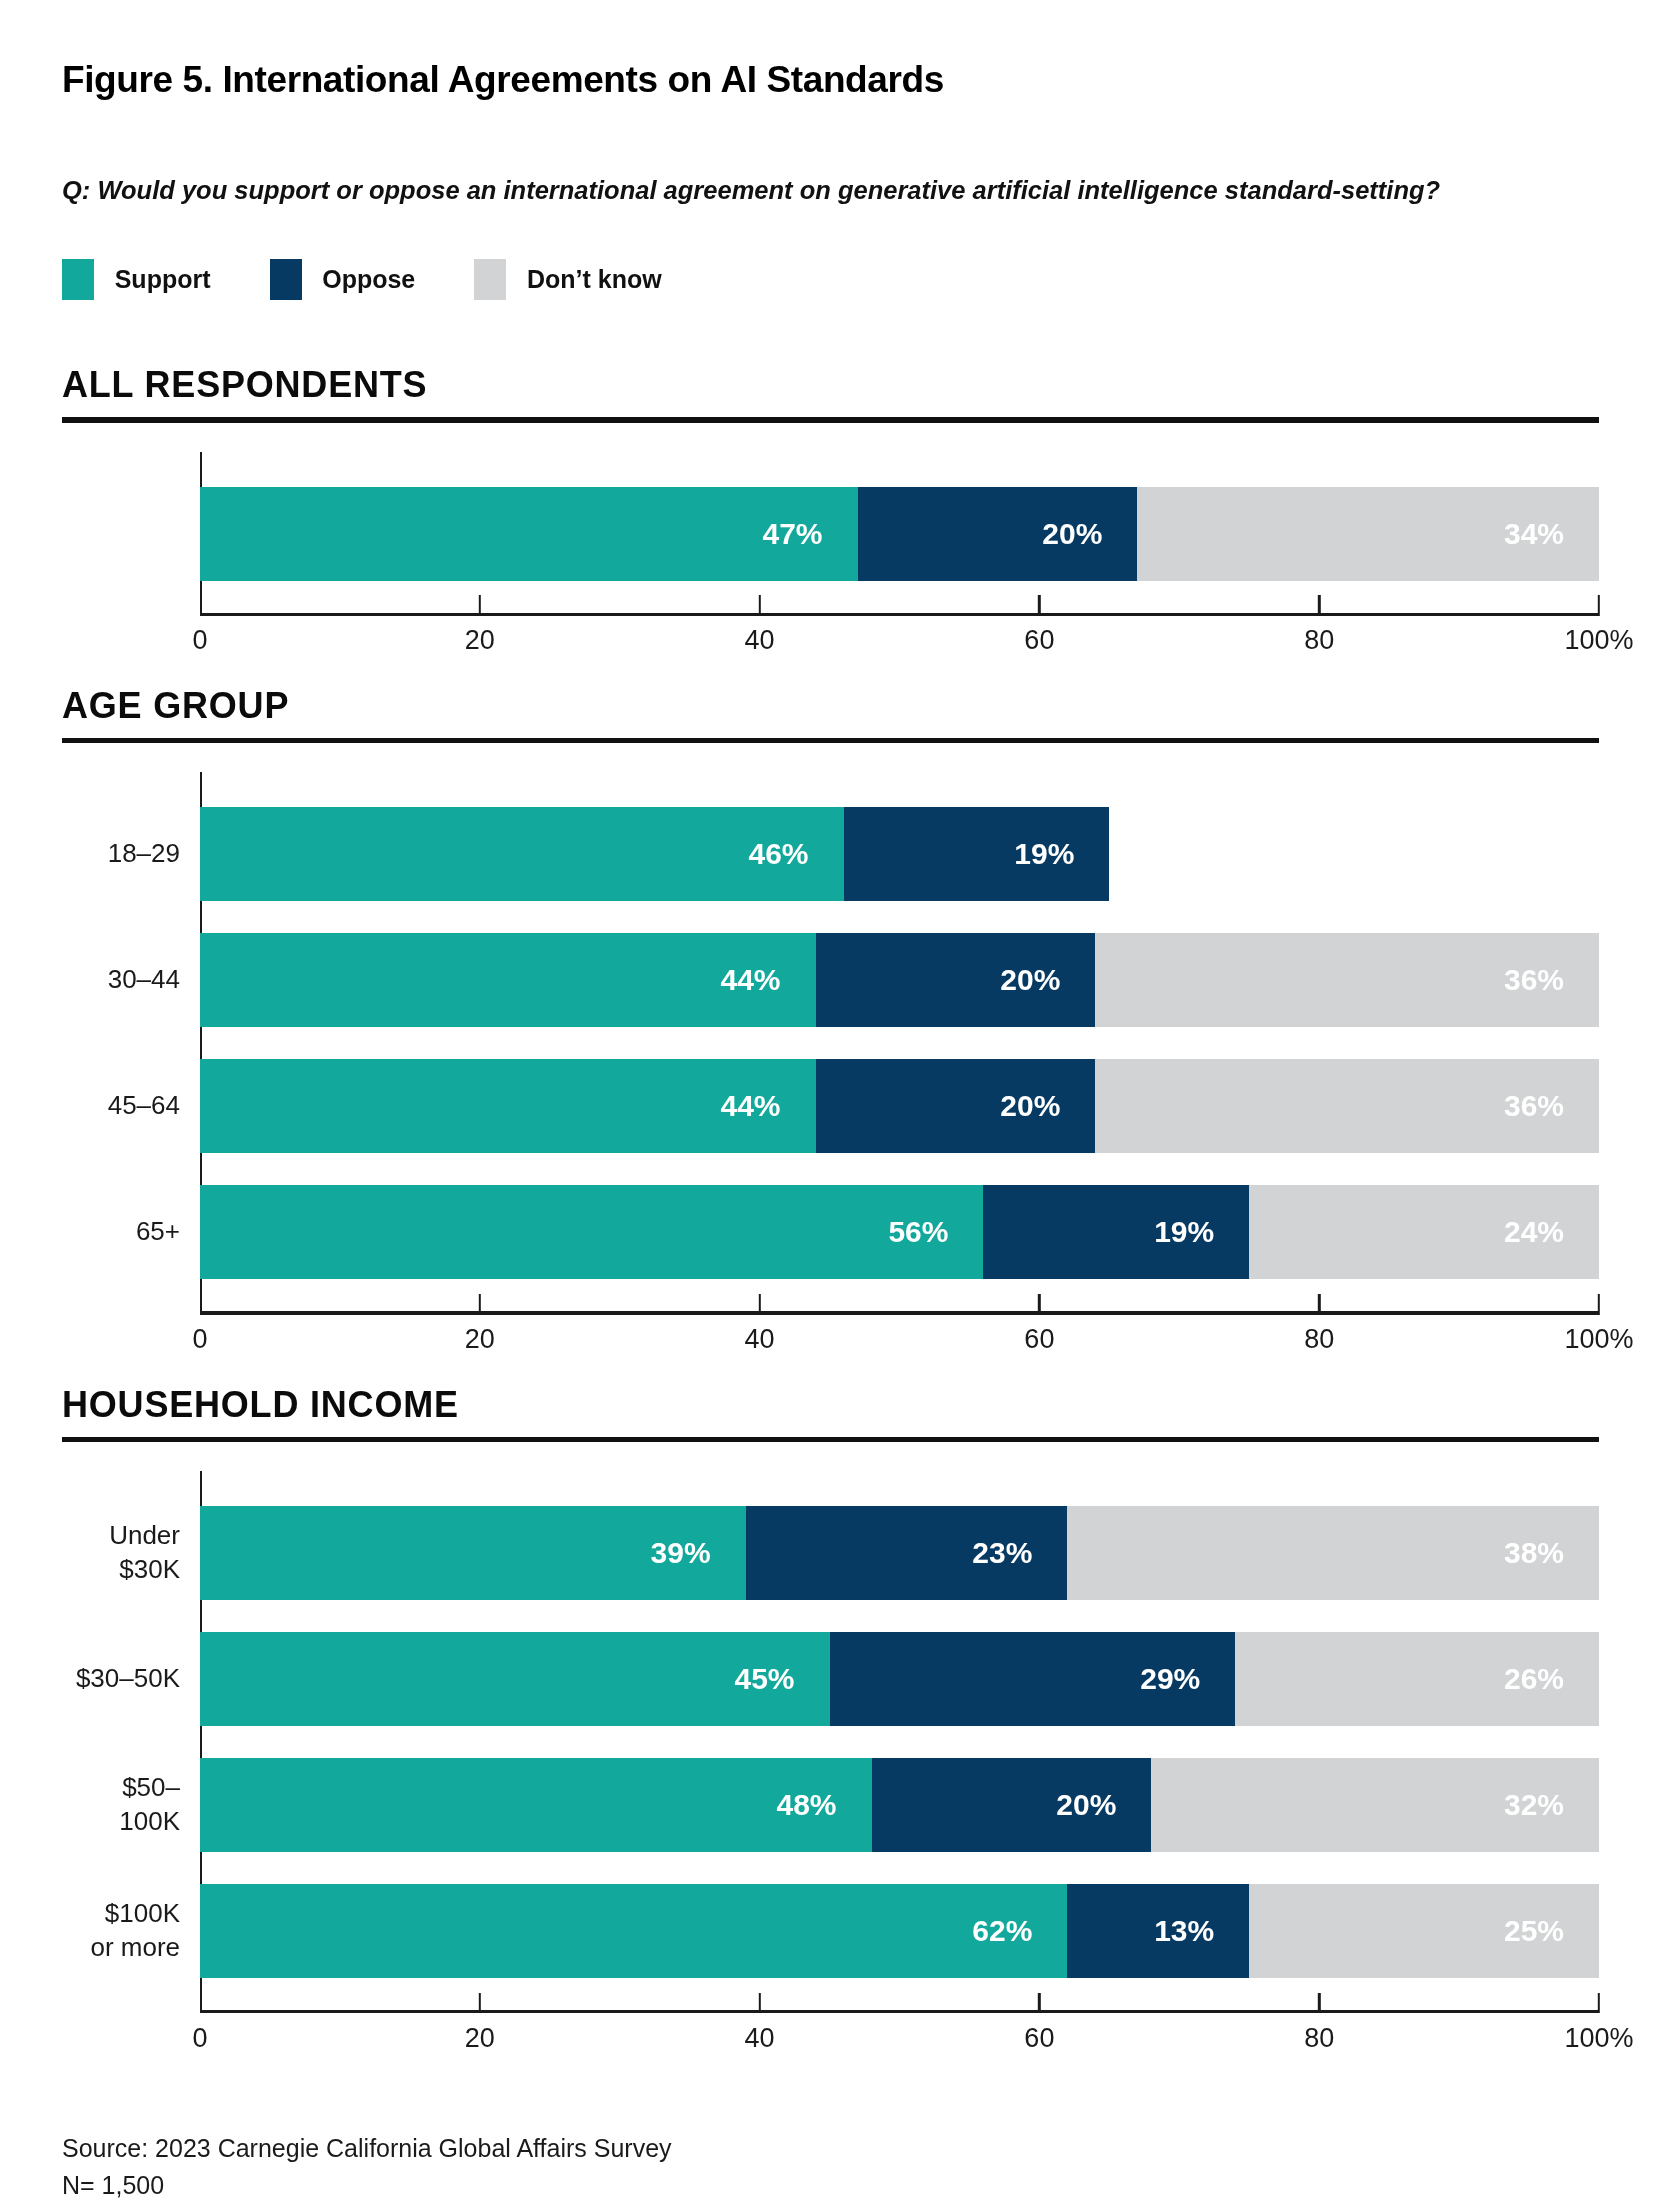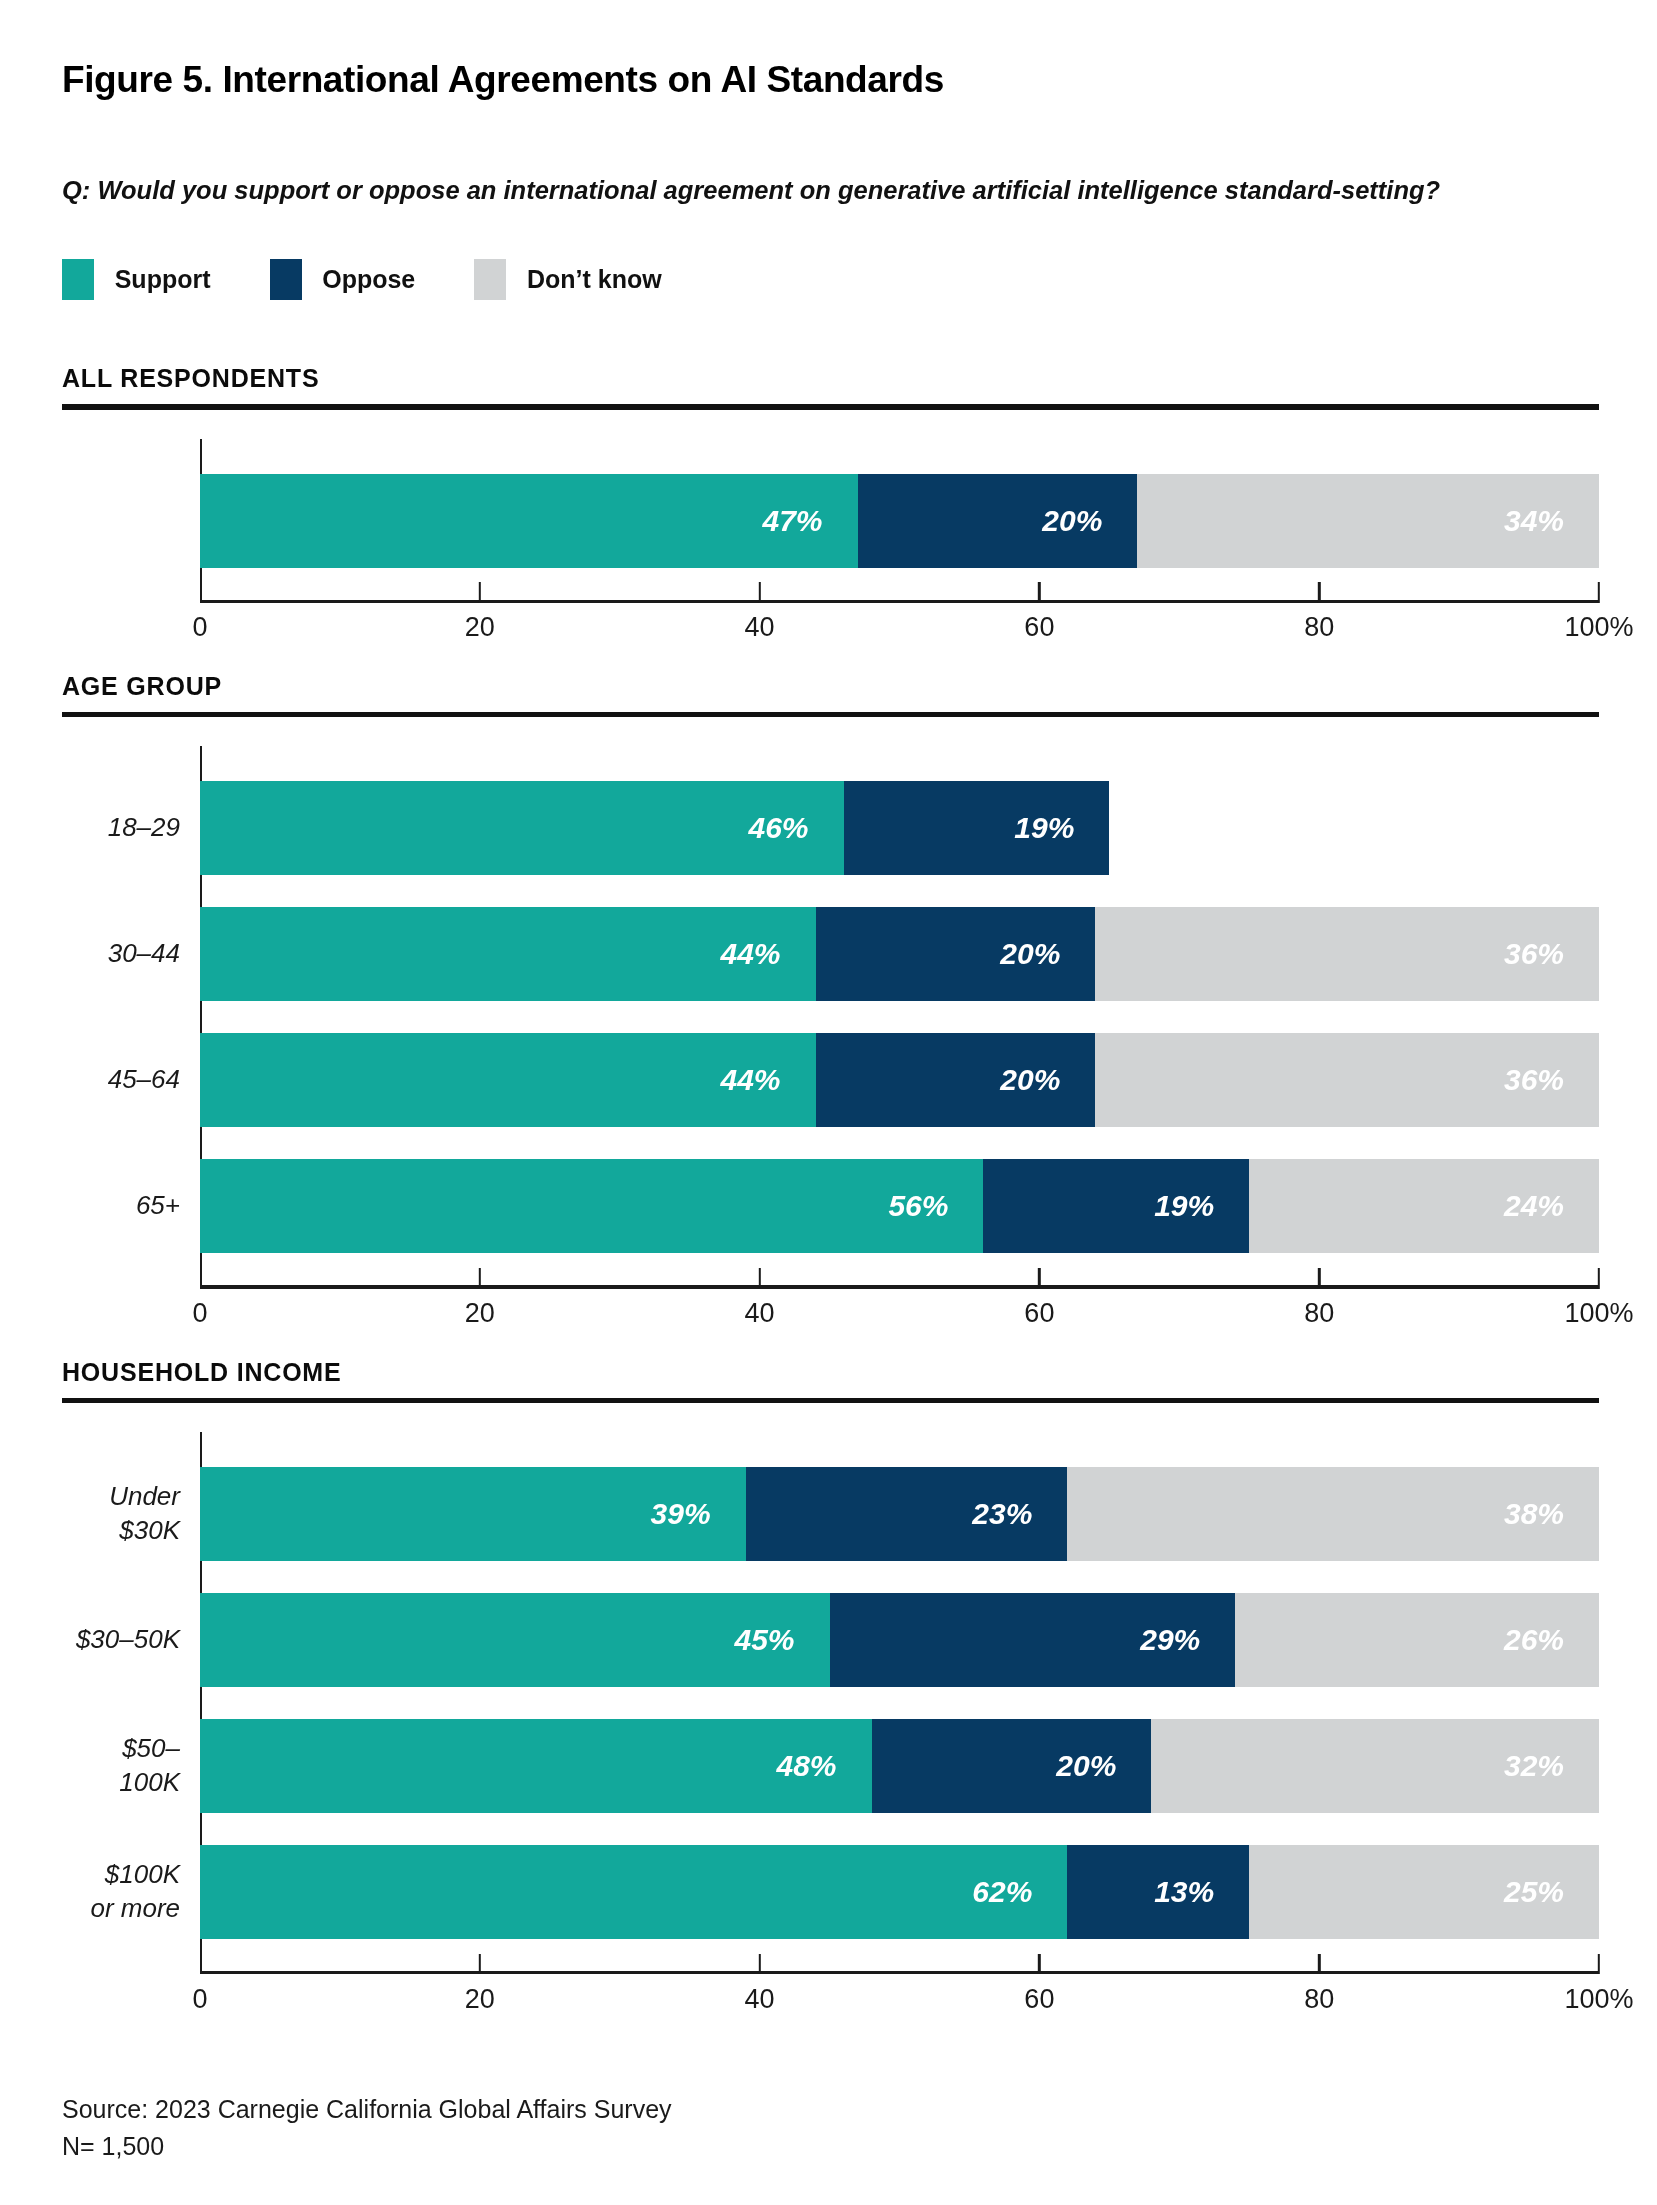"ALL RESPONDENTS" .section-title { font-size: 25px -> 36px }
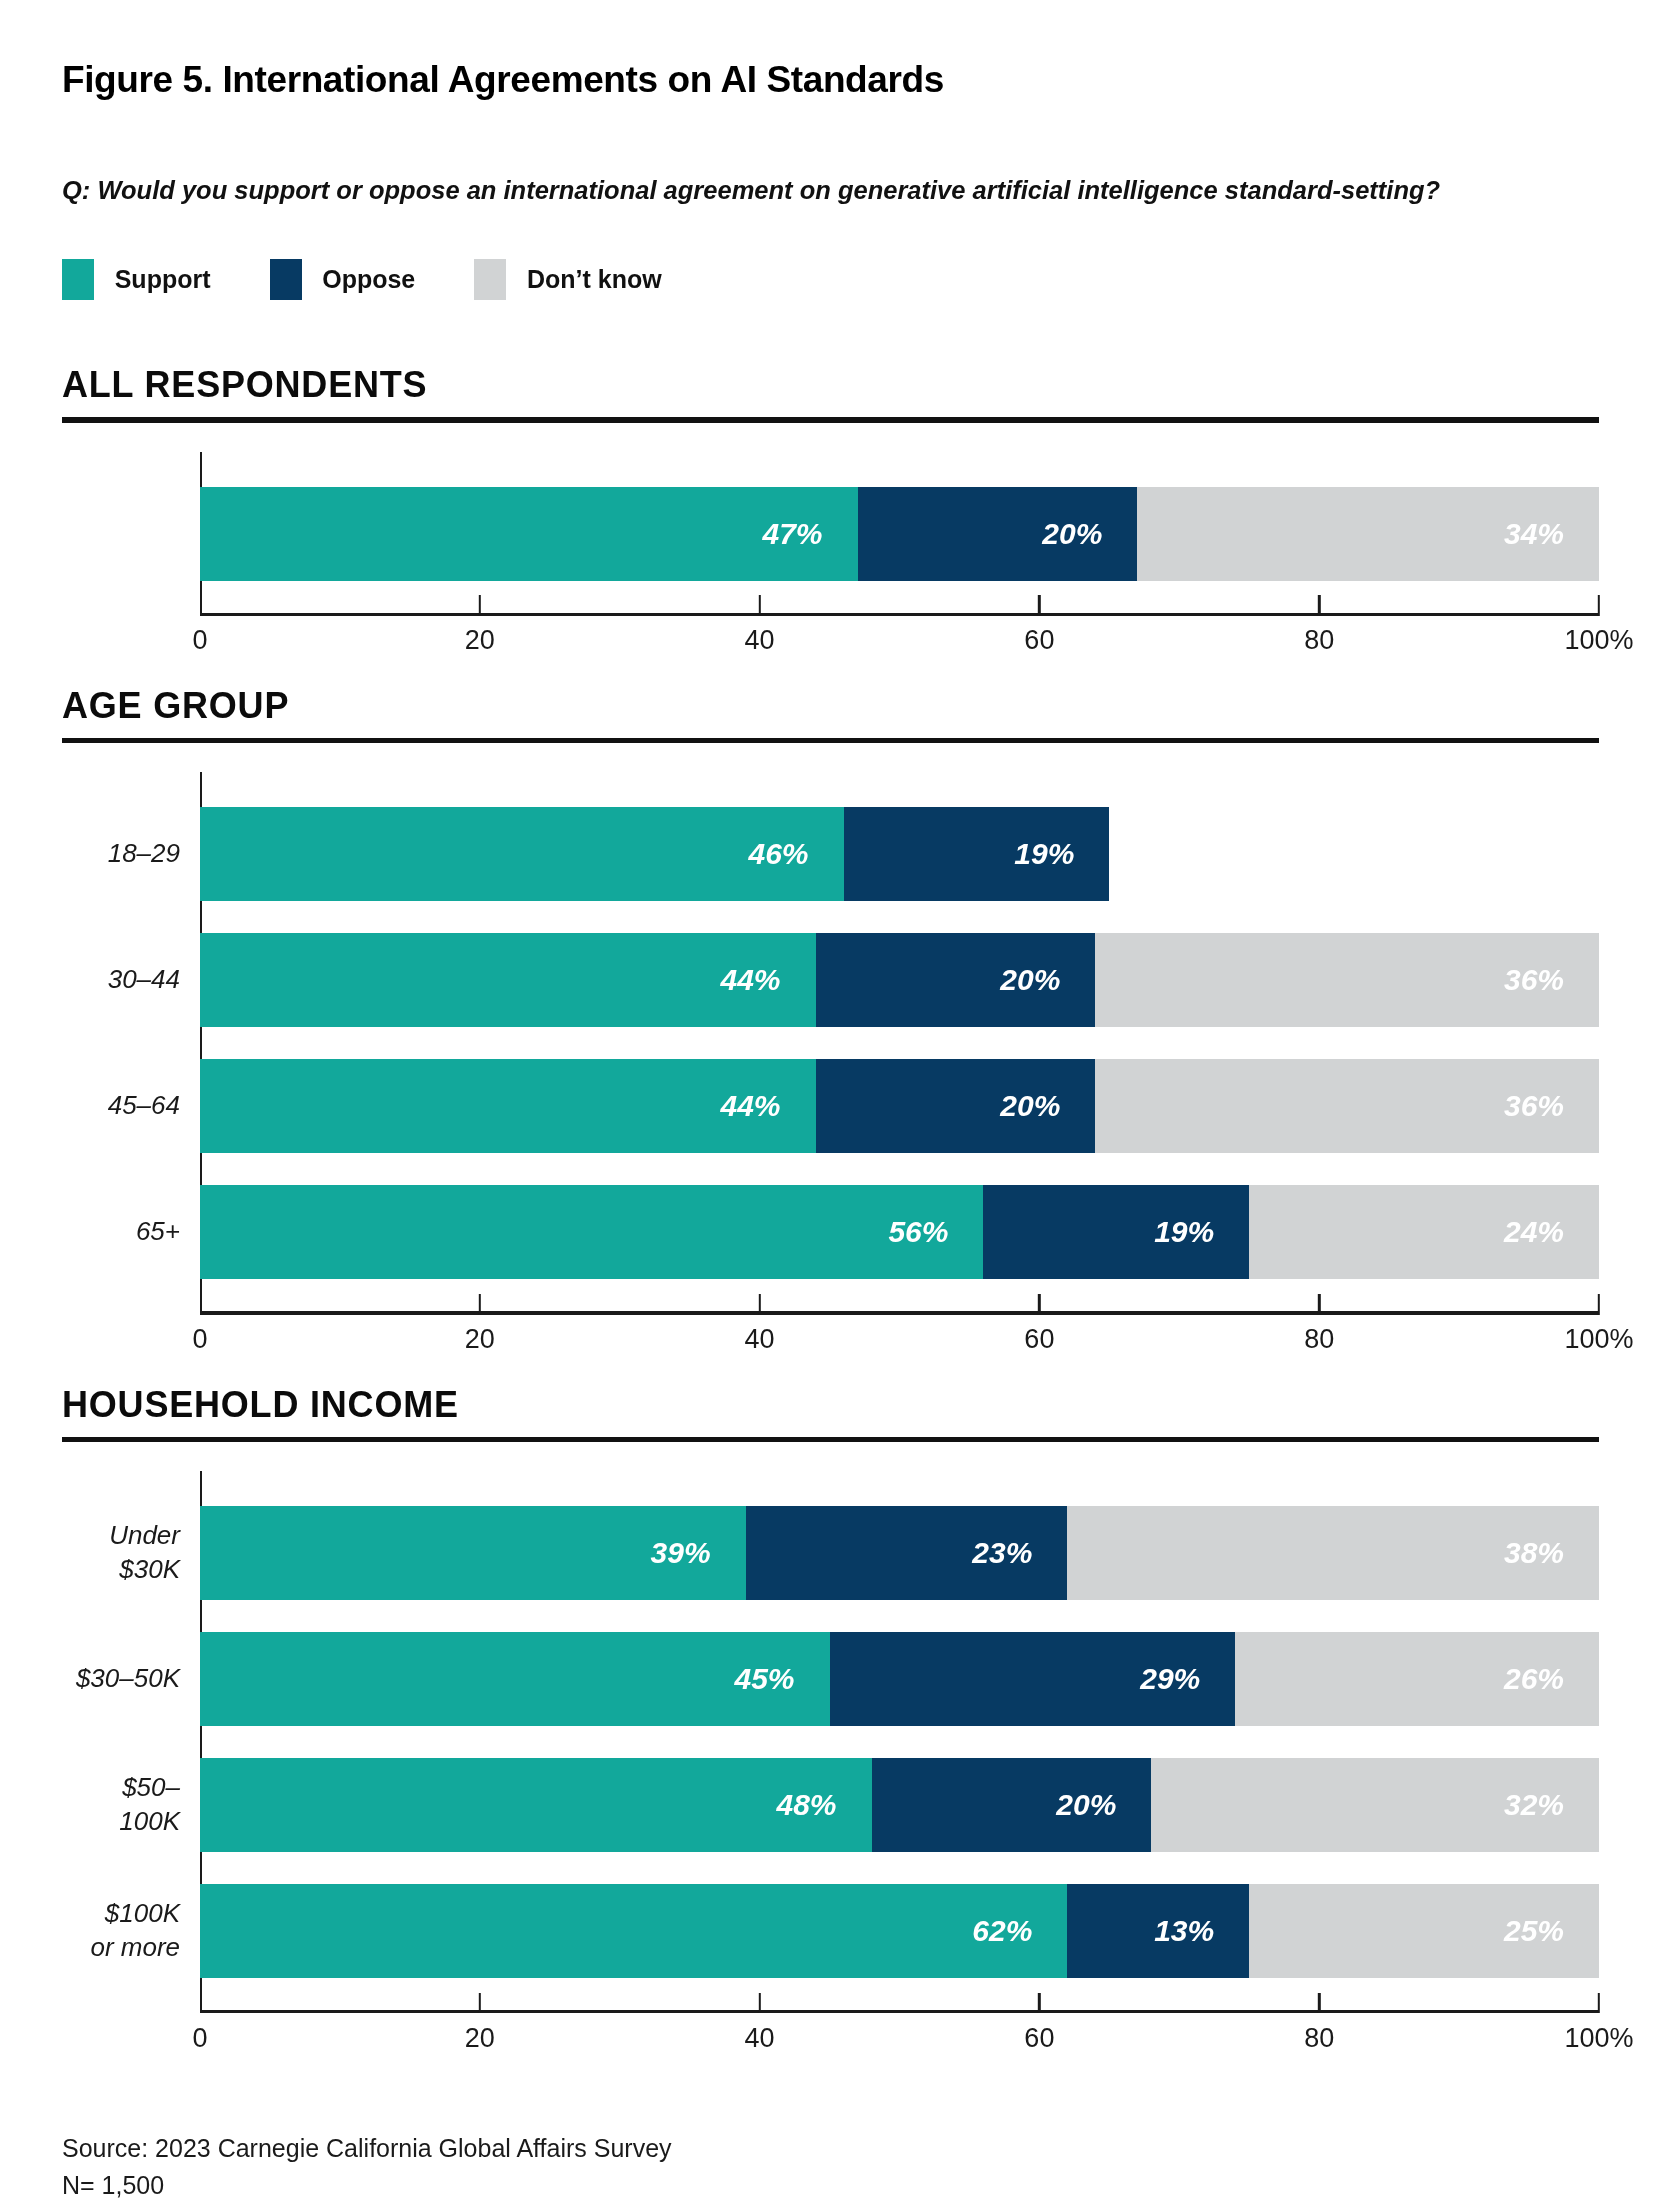"47%" .bar-row { font-style: italic -> none }
